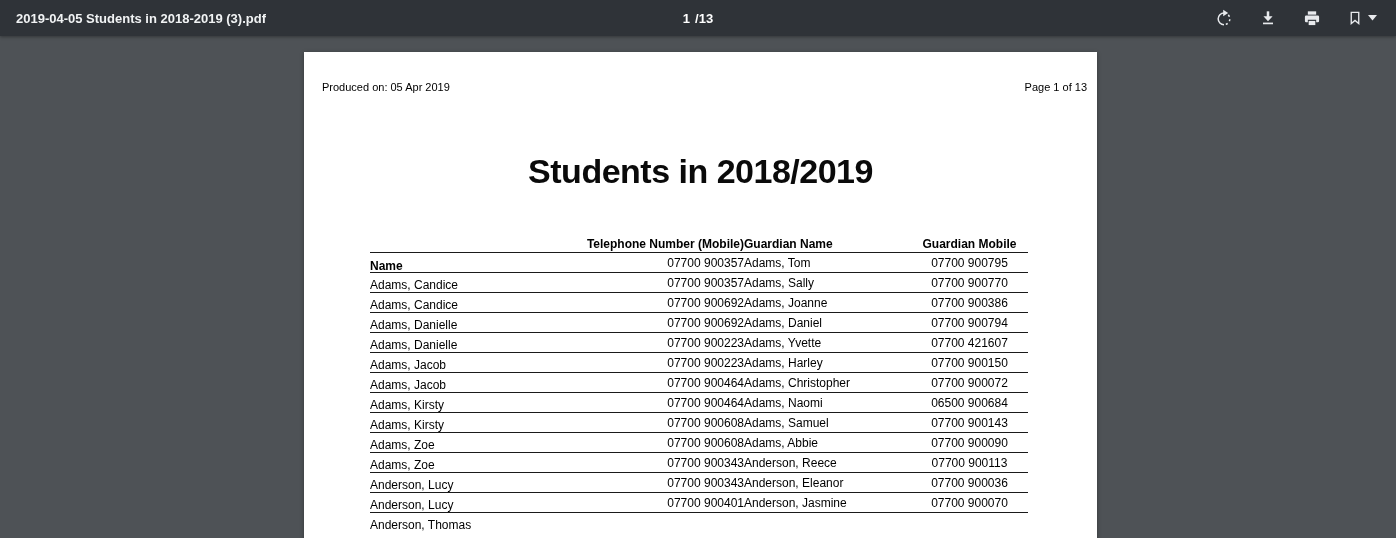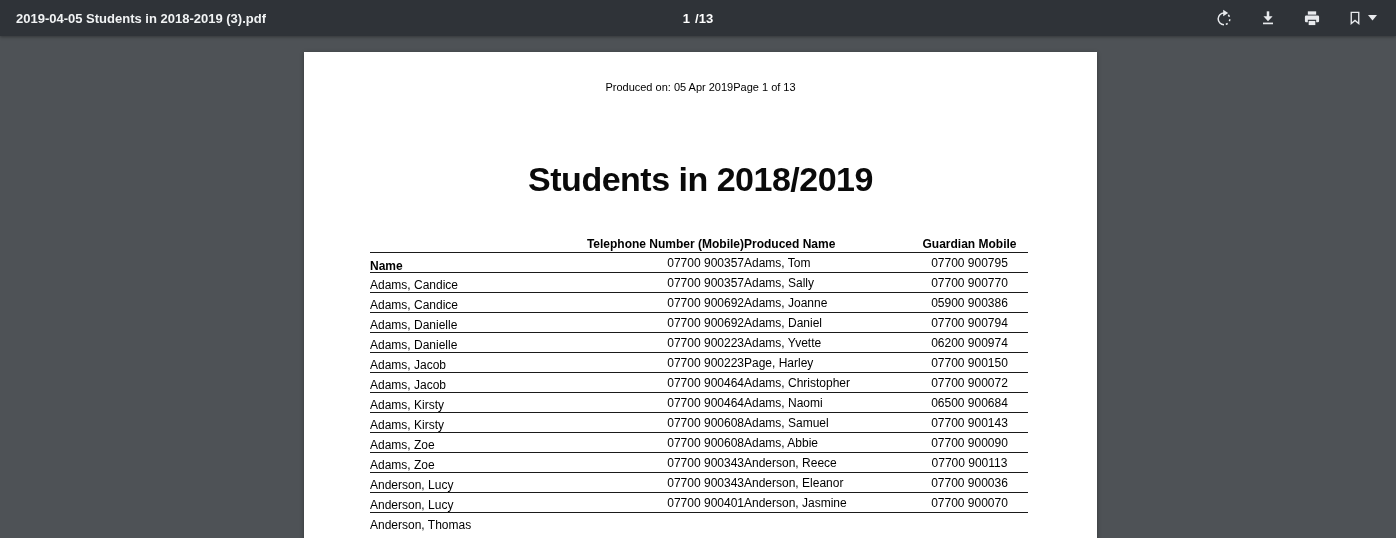"Produced on: 05 Apr 2019" .page-meta { justify-content: center -> space-between; right: 18px -> 10px }
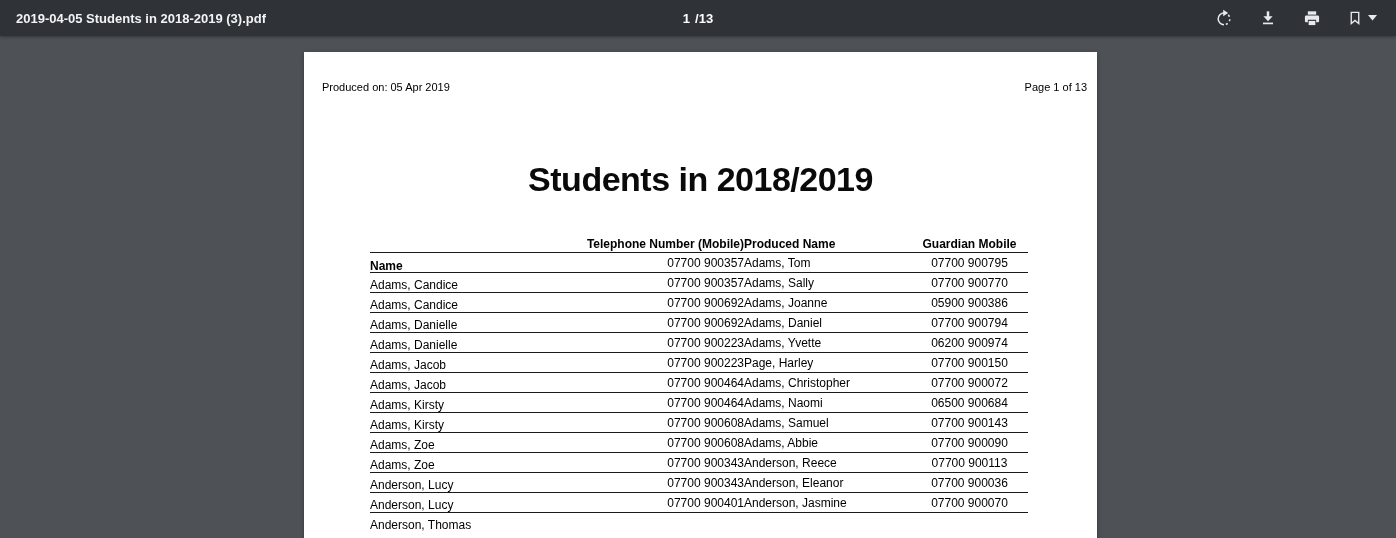"Students in 2018/2019" .doc-title { top: 108px -> 100px }
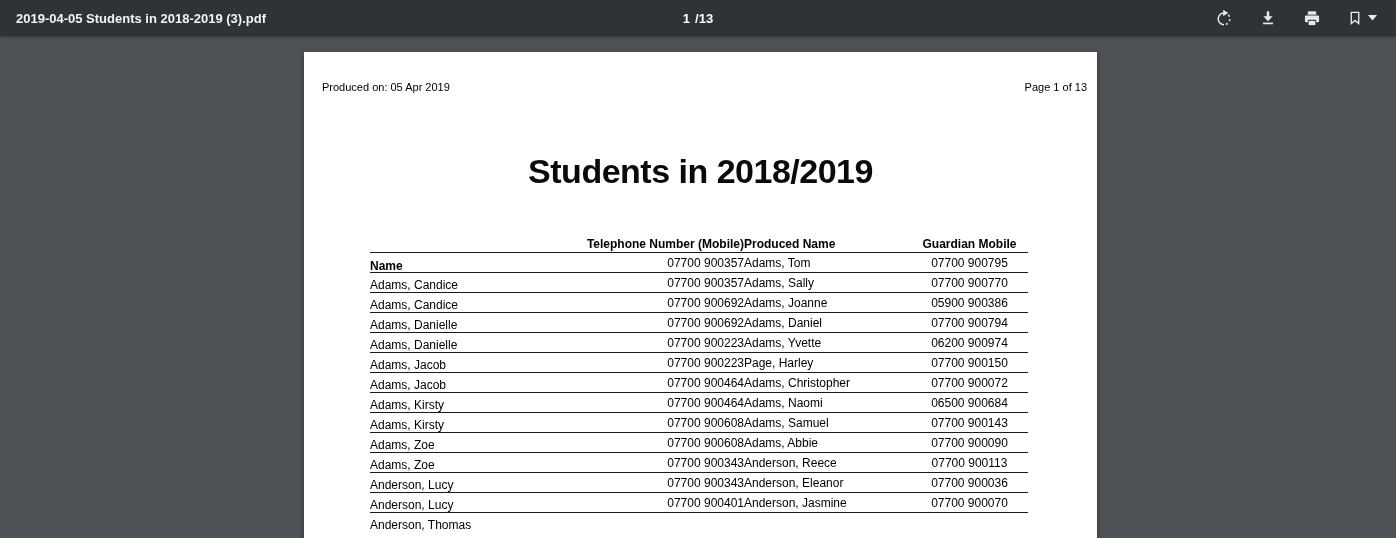"Produced Name" div.tcell { text: Produced -> Guardian }
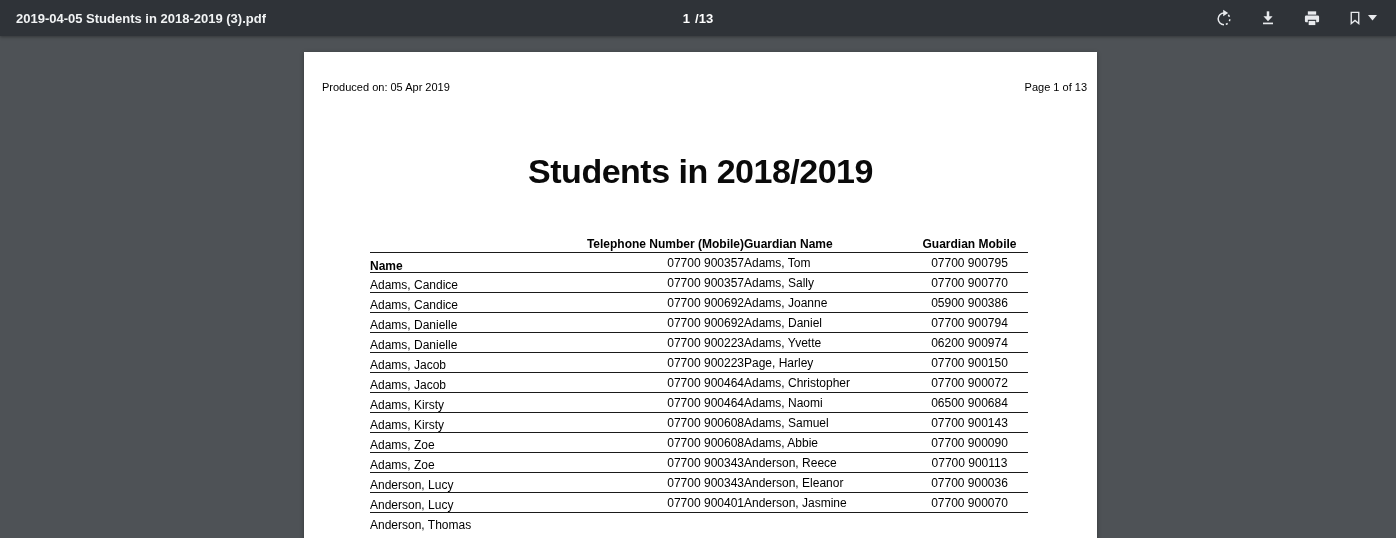"05900 900386" div.tcell { text: 05900 -> 07700 }
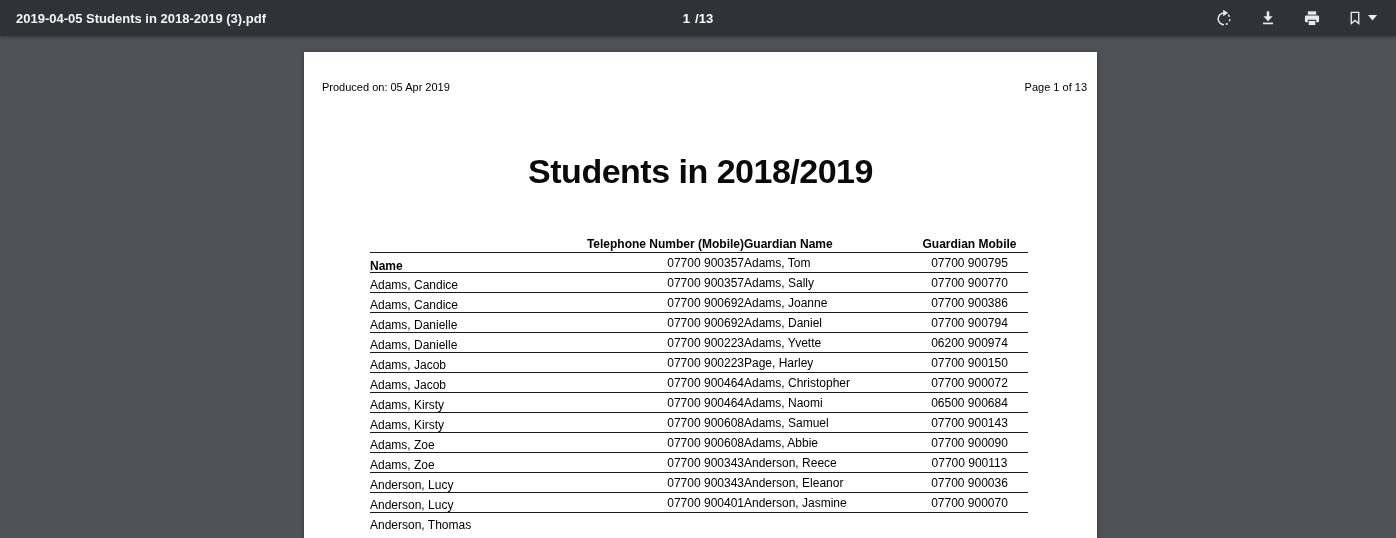"06200 900974" div.tcell { text: 06200 900974 -> 07700 421607 }
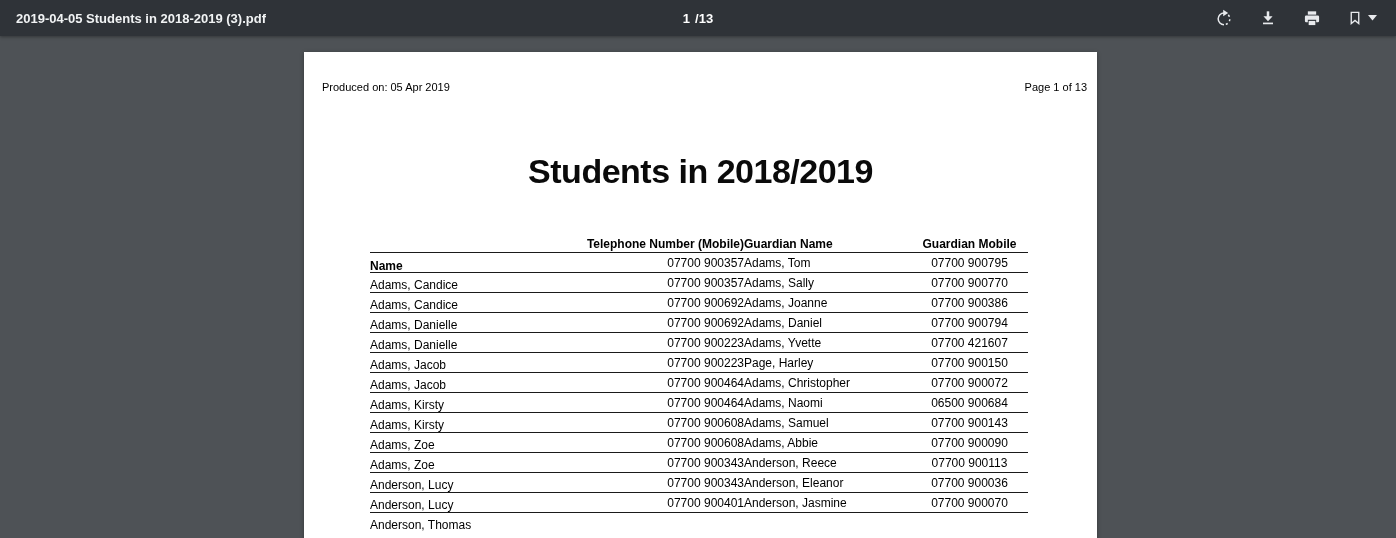"Page, Harley" div.tcell { text: Page -> Adams }
